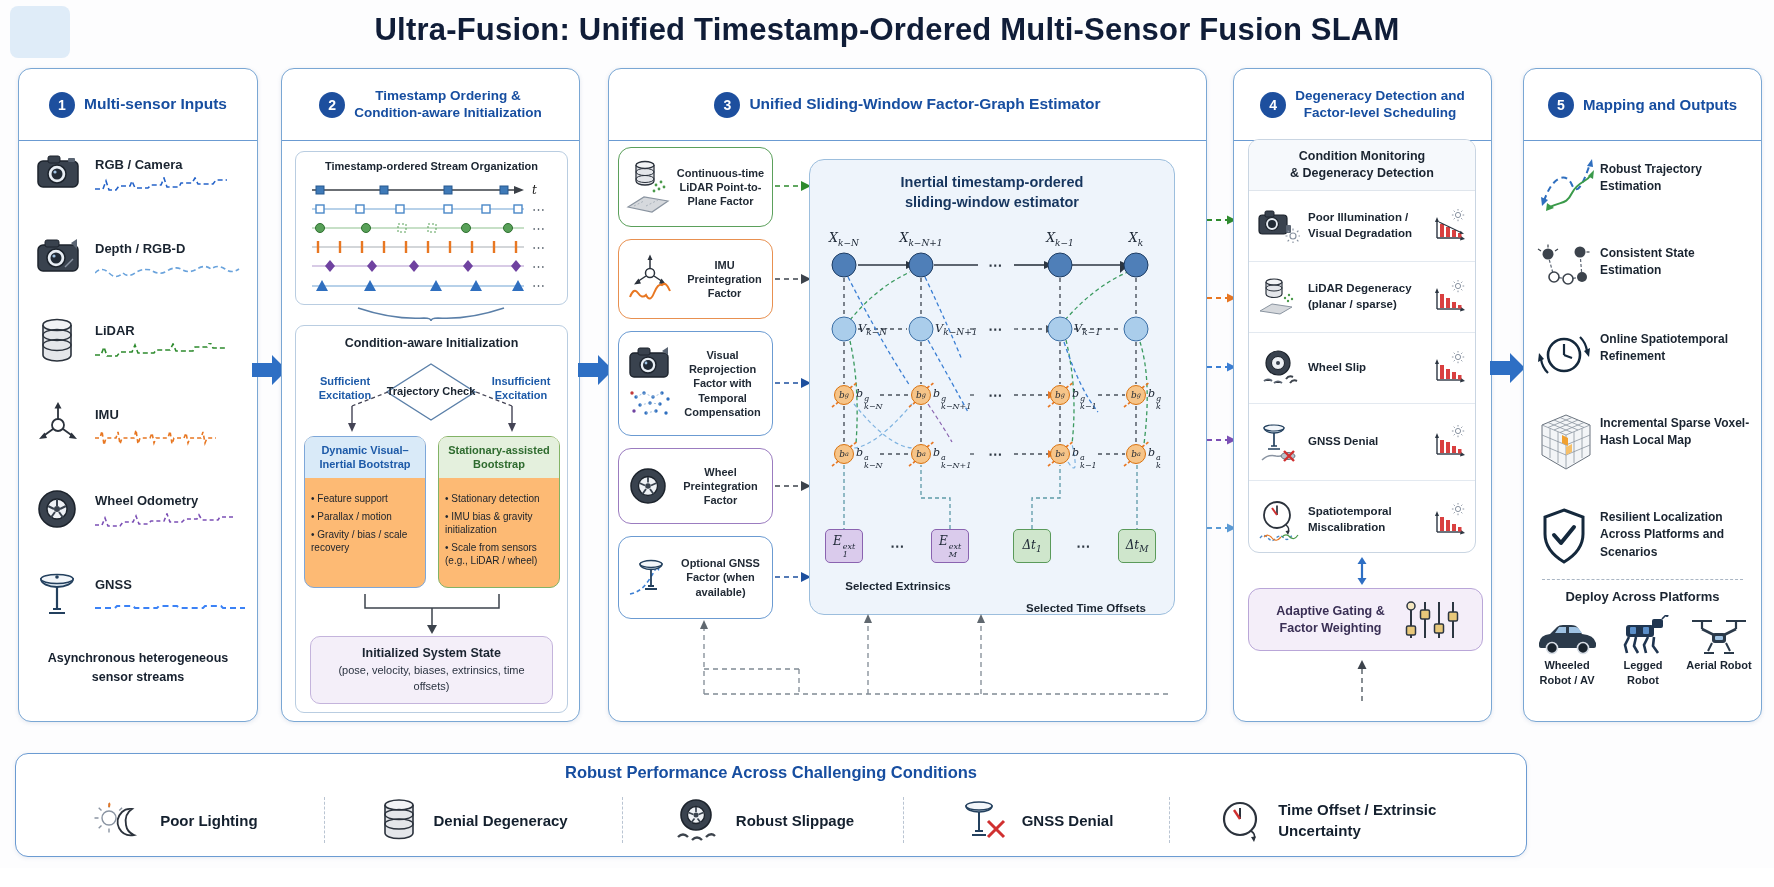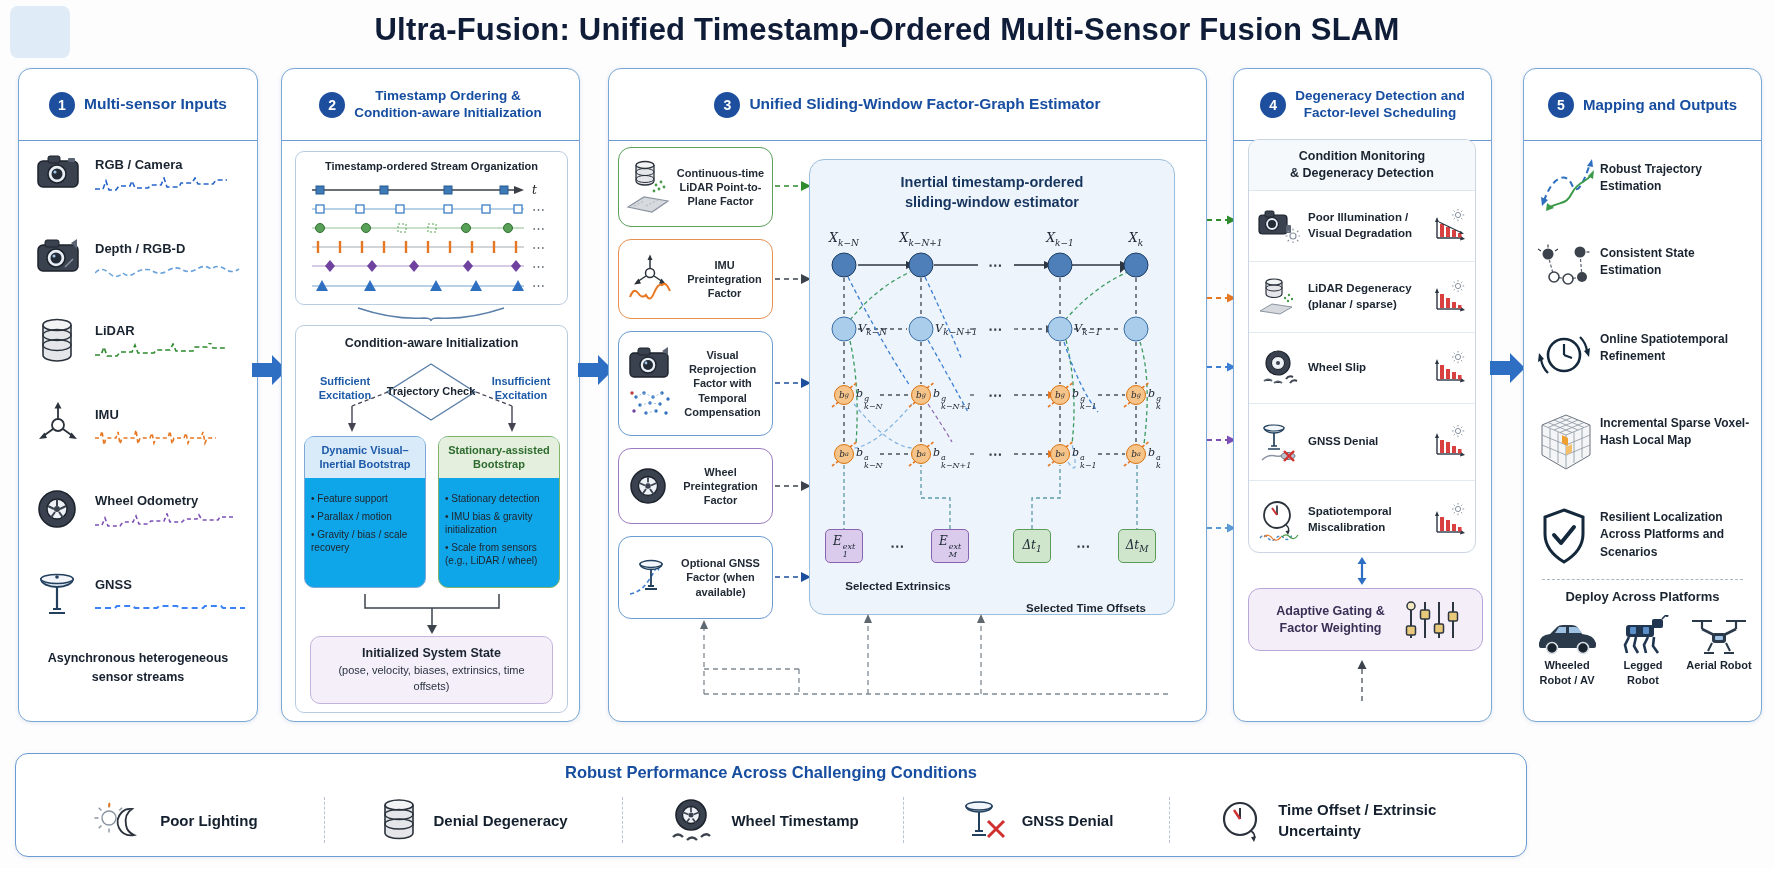"Dynamic Visual–Inertial Bootstrap" .bootbox { background: #0ea5e9 -> #fdba74 }
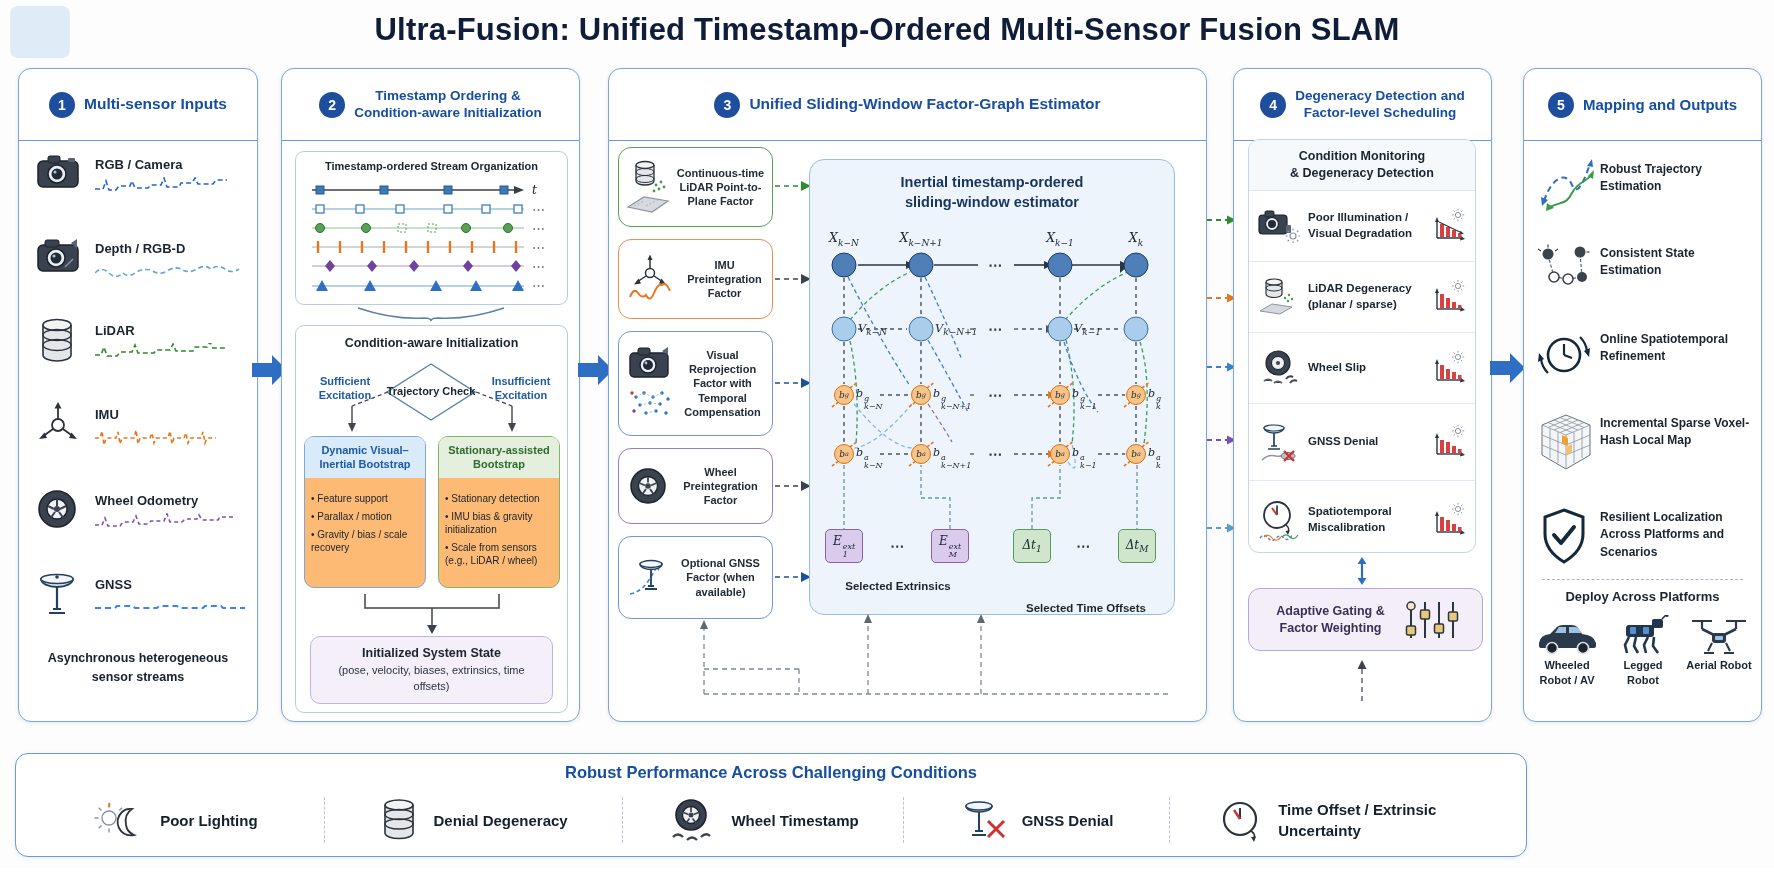"Wheel Timestamp" span.blab { text: Wheel Timestamp -> Robust Slippage }
